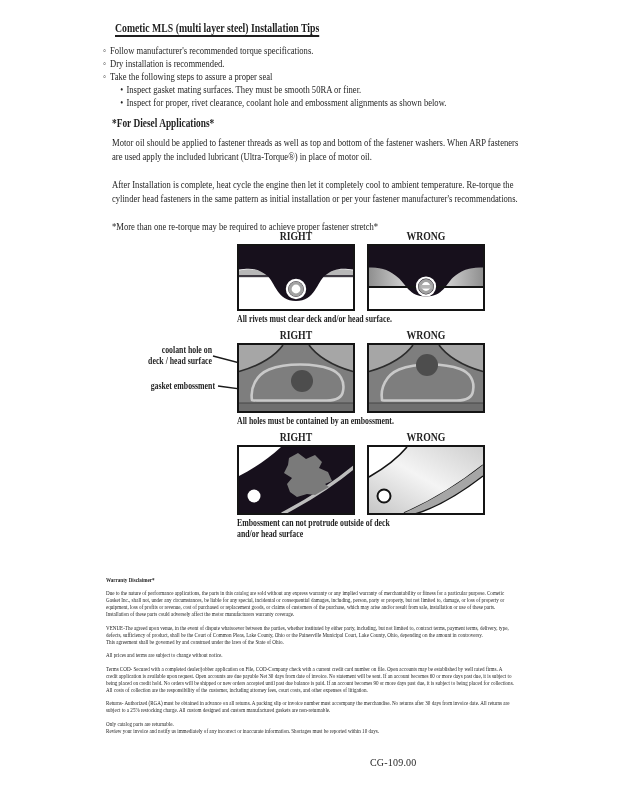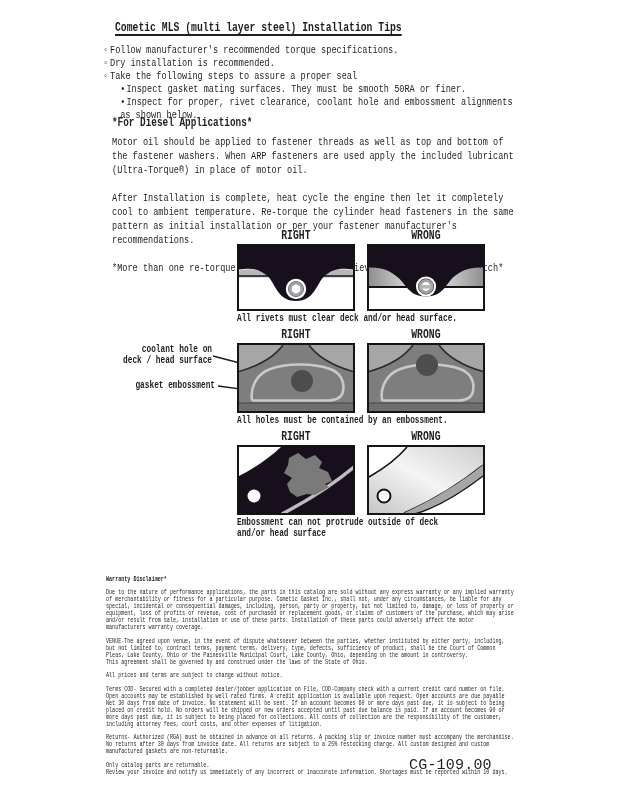"Cometic MLS (multi layer steel)" .page { font-family: Liberation Mono, monospace -> Liberation Serif, serif }
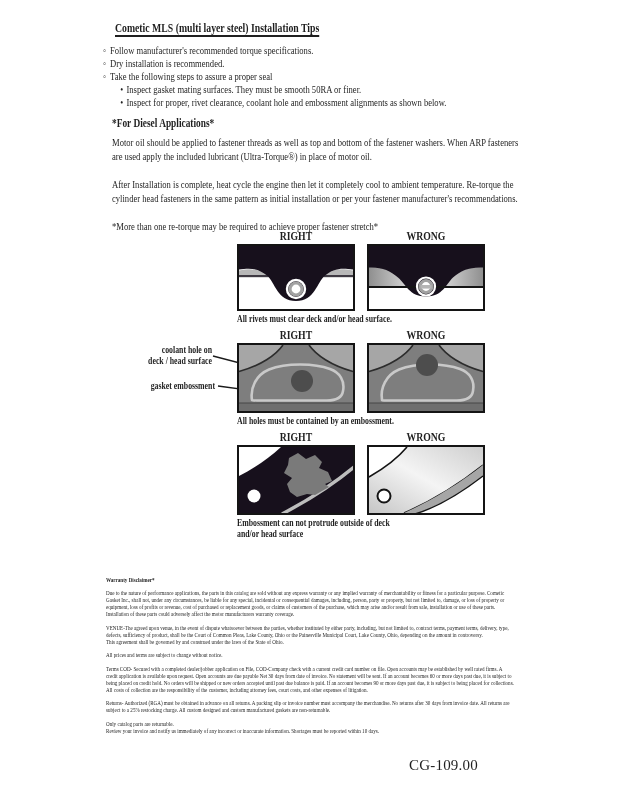"CG-109.00" .doc-code { font-size: 15px -> 10px; left: 409px -> 370px }
